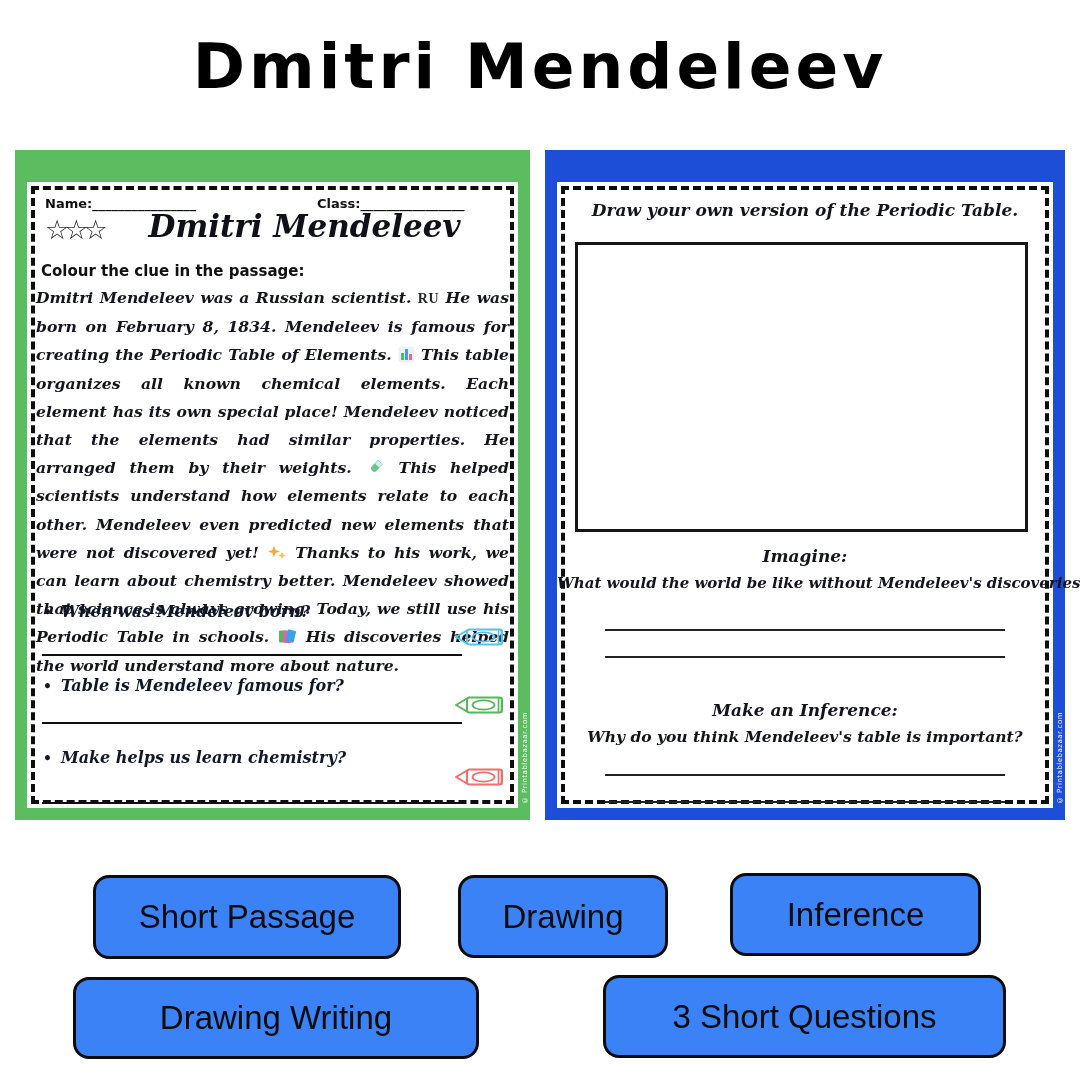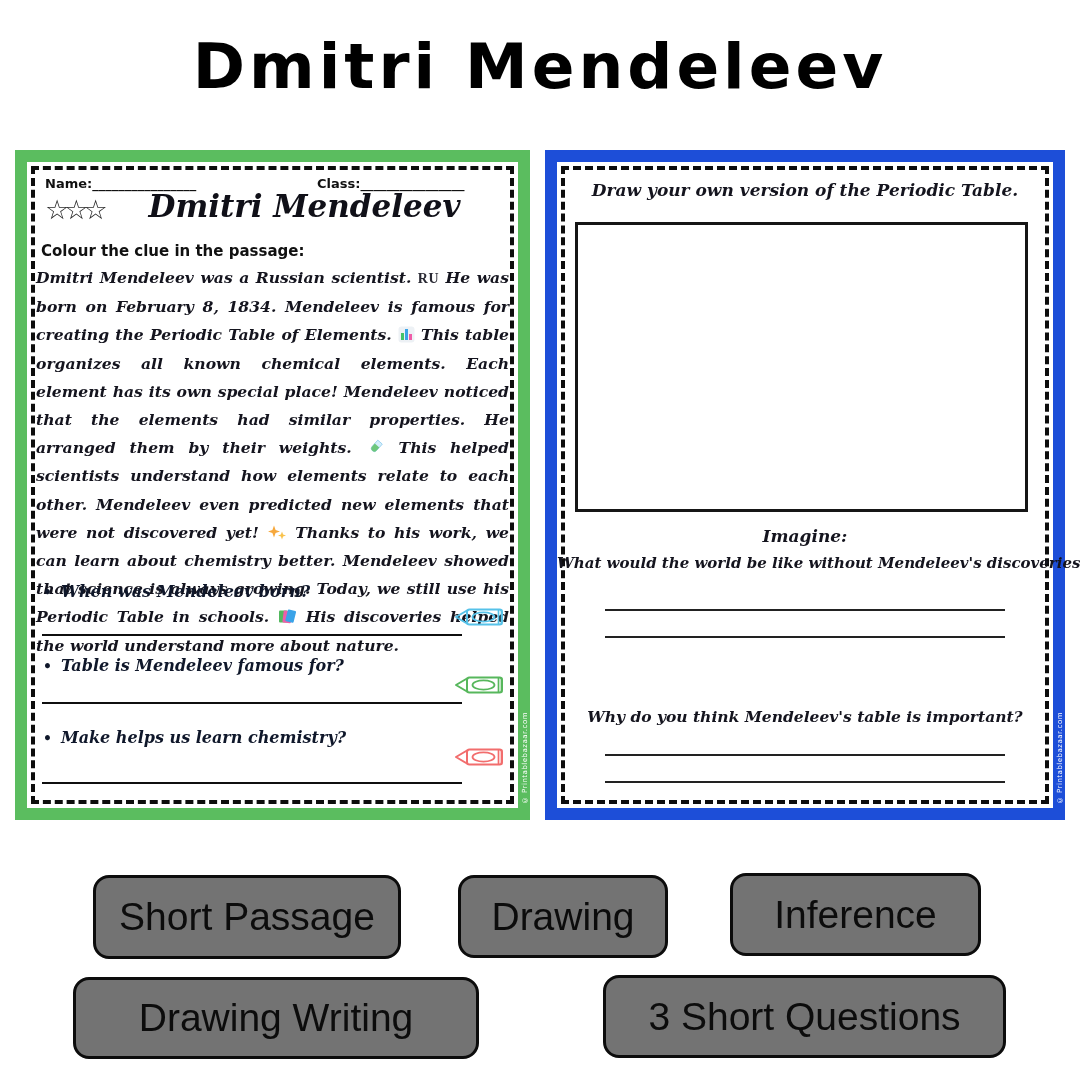"Name:________________" .sheet { margin-top: none -> 20px }
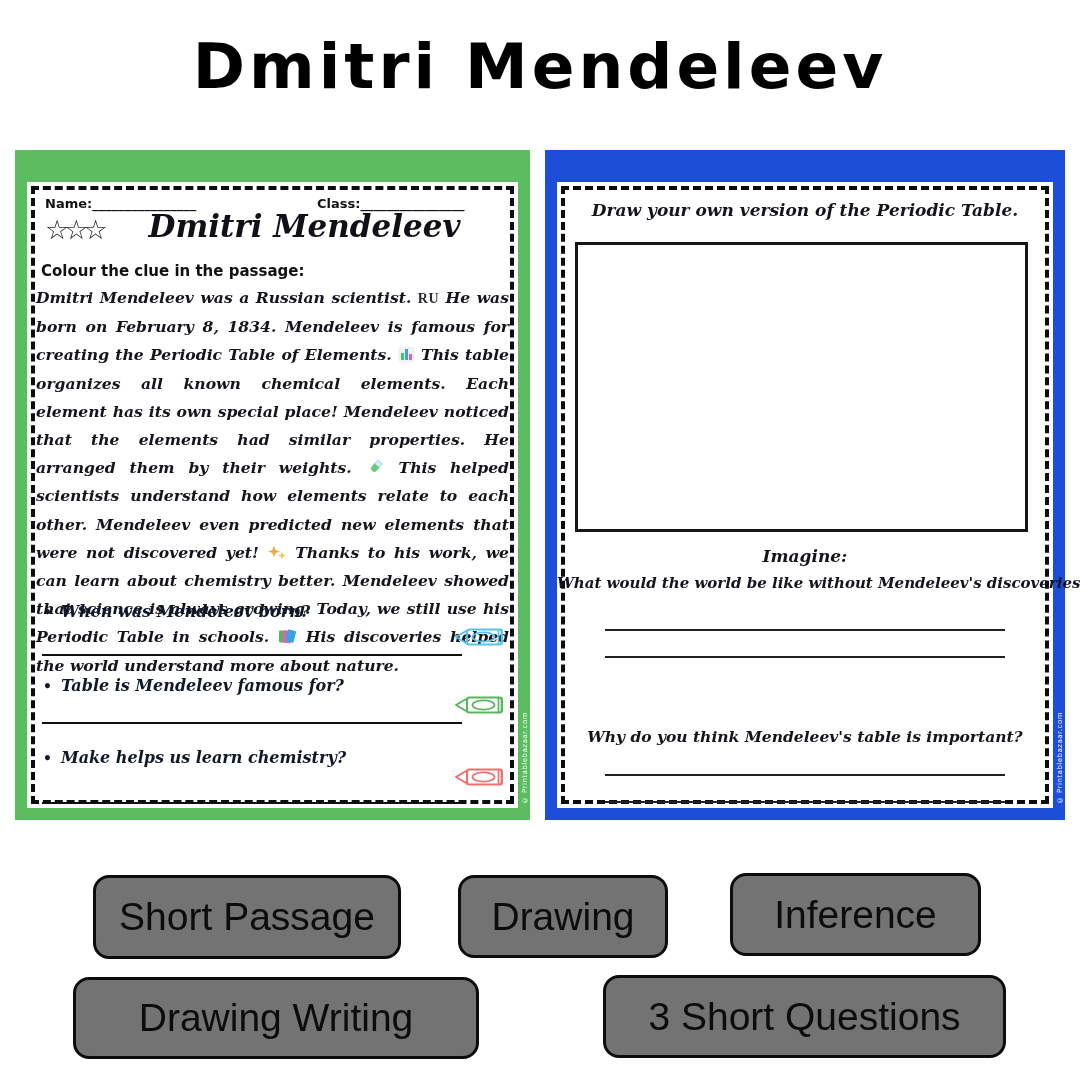"Make an Inference:" div.script-center { html: none -> <div>Make an Inference:</div> }
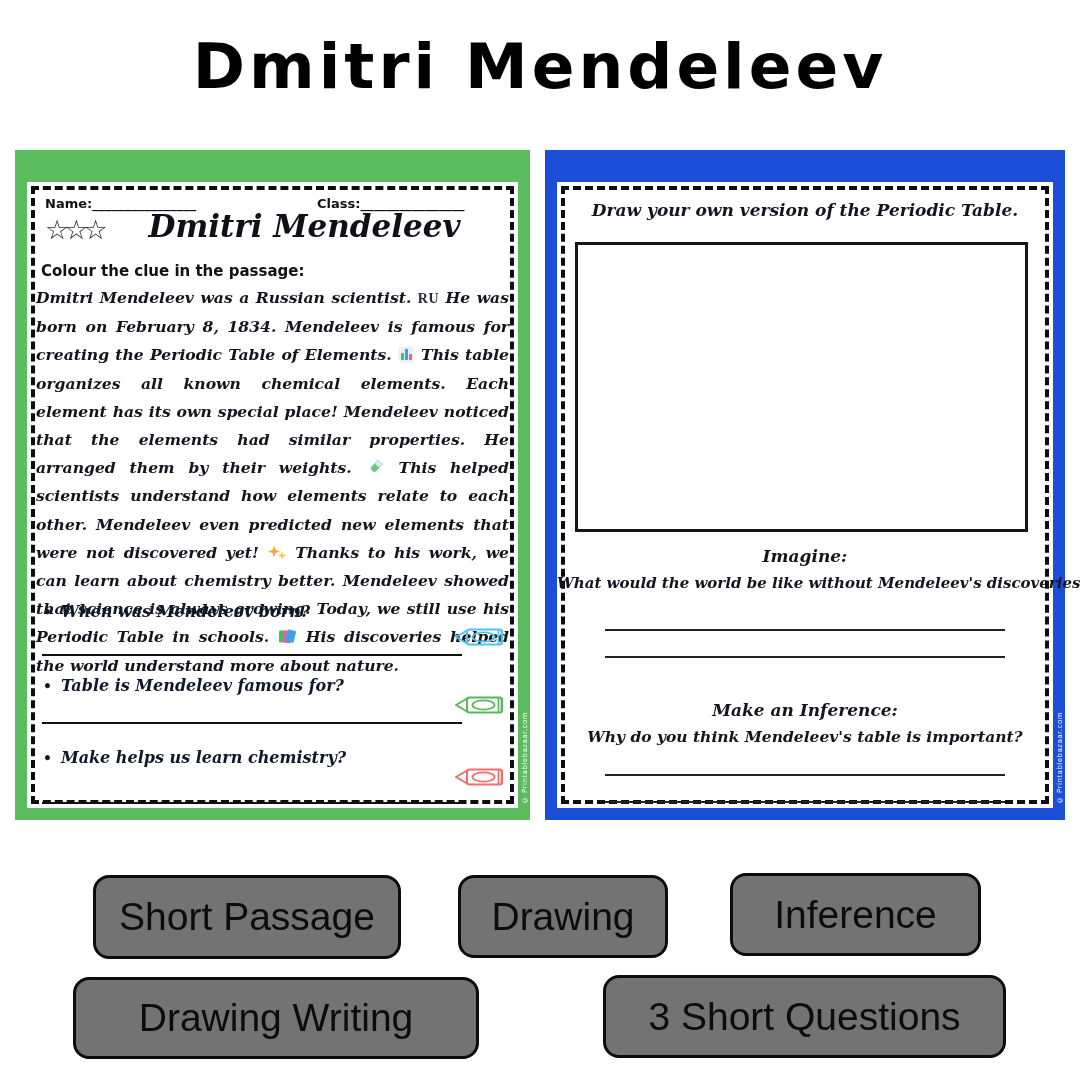"Short Passage" .tag { background: #737373 -> #3b82f6; font-size: 39px -> 33px }
